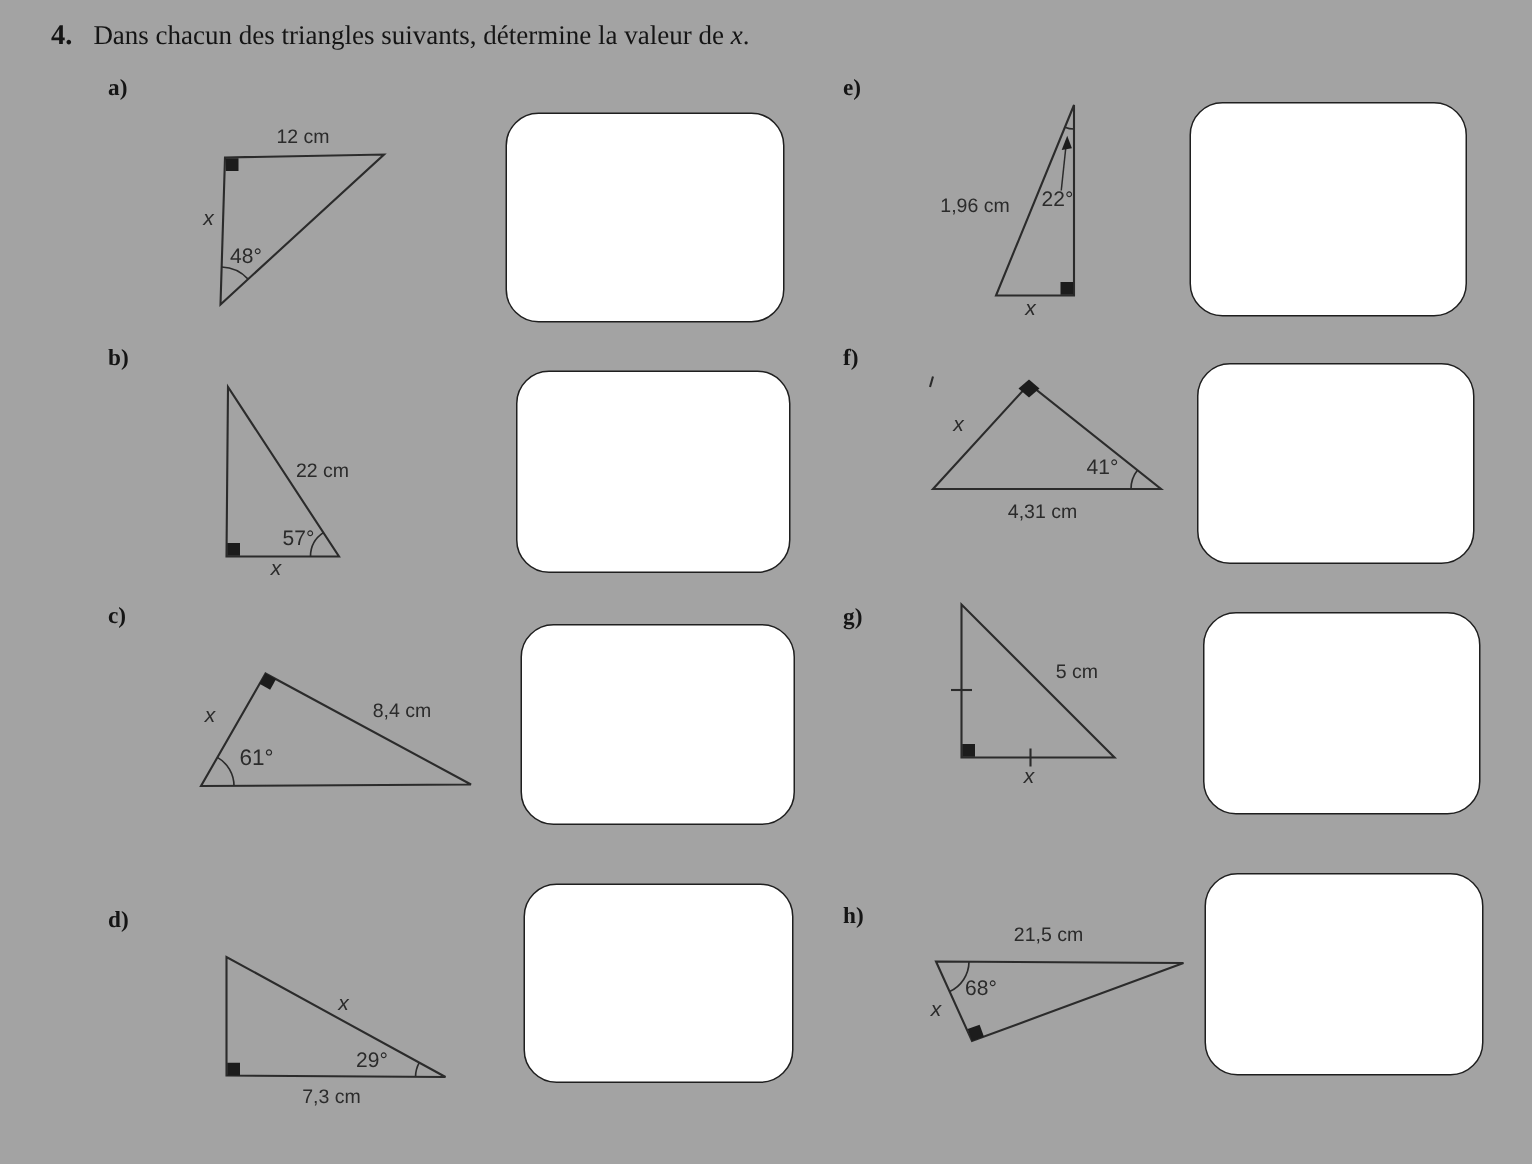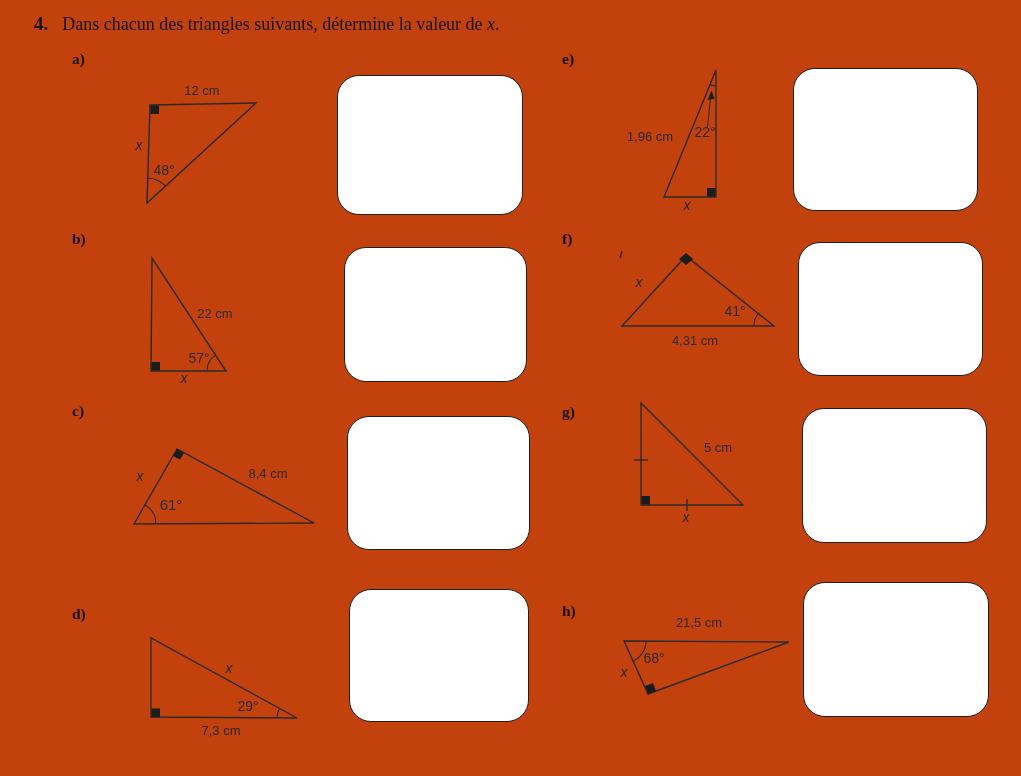"4. Dans chacun des triangles" .page { background: #c2410c -> #a3a3a3 }
